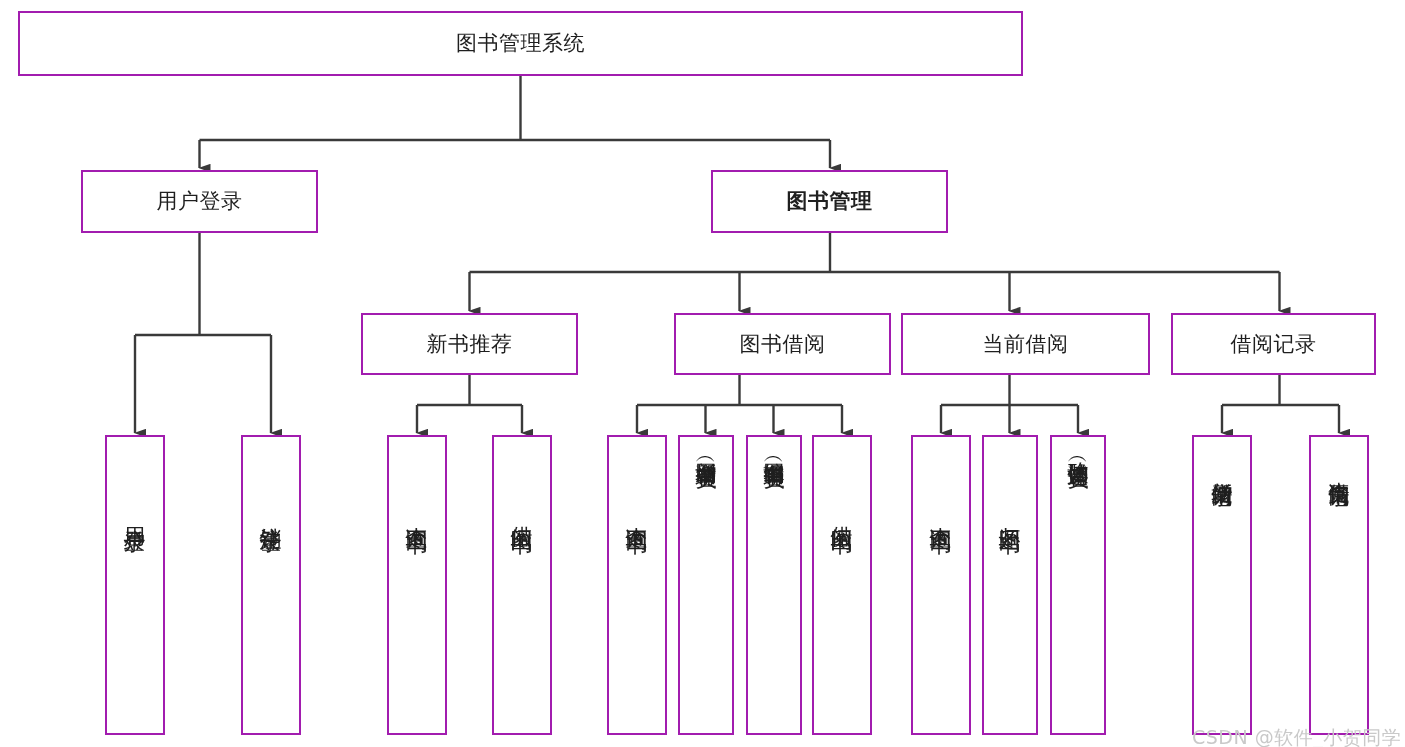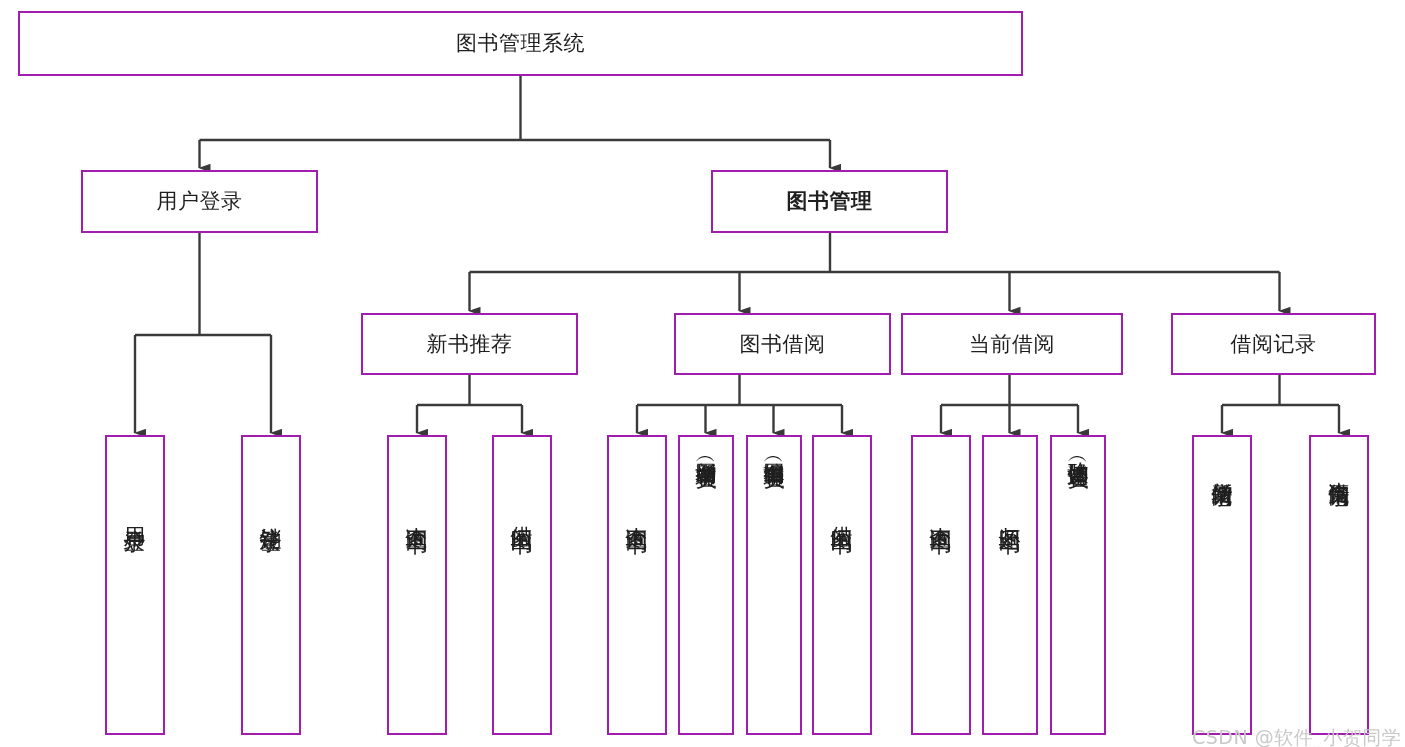"当前借阅" div.node { width: 222px -> 249px }
